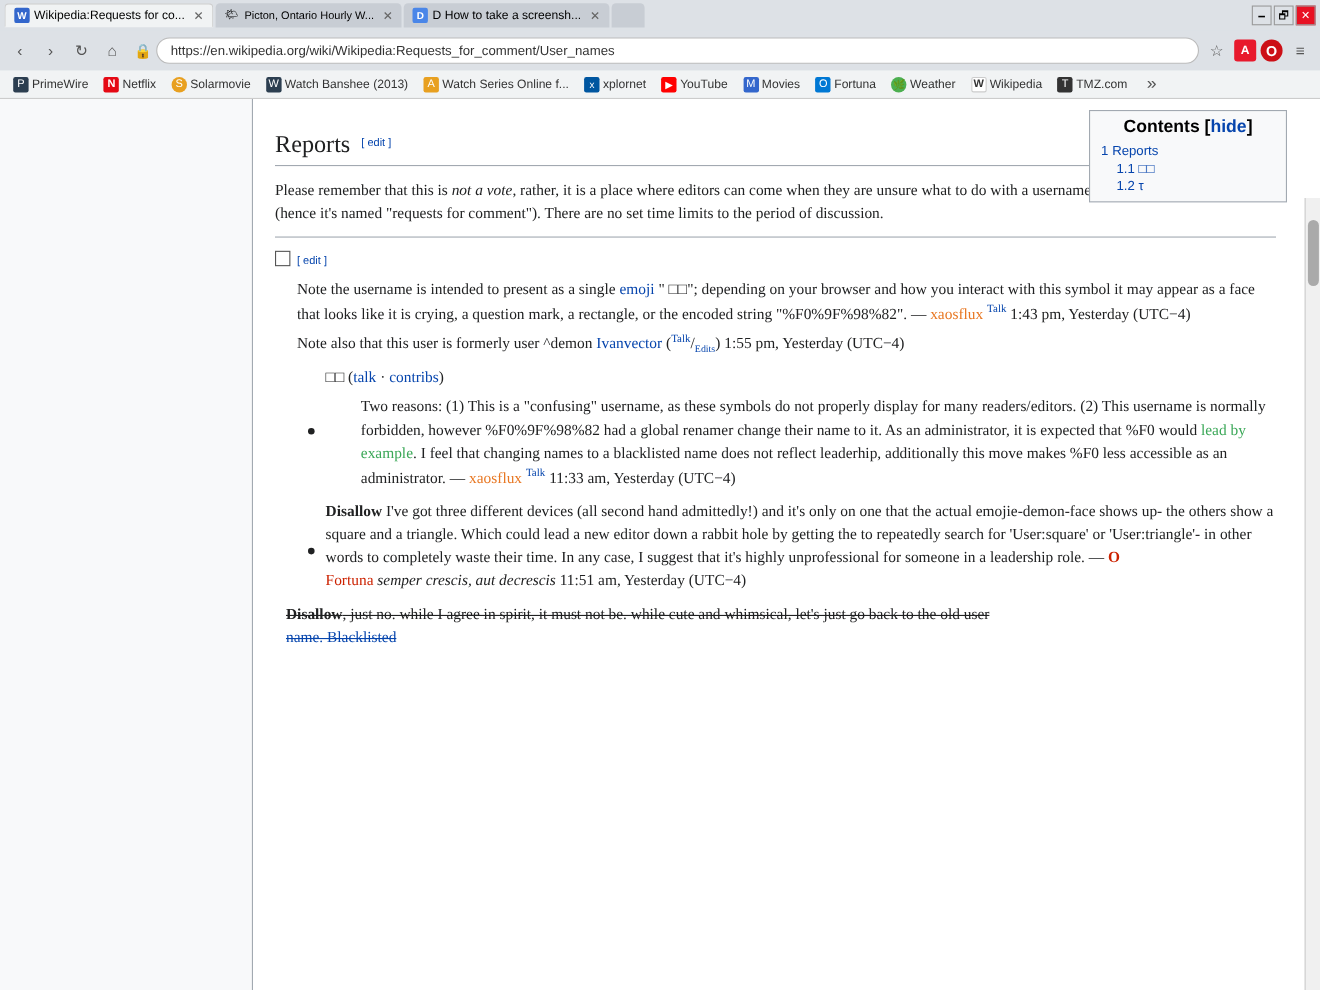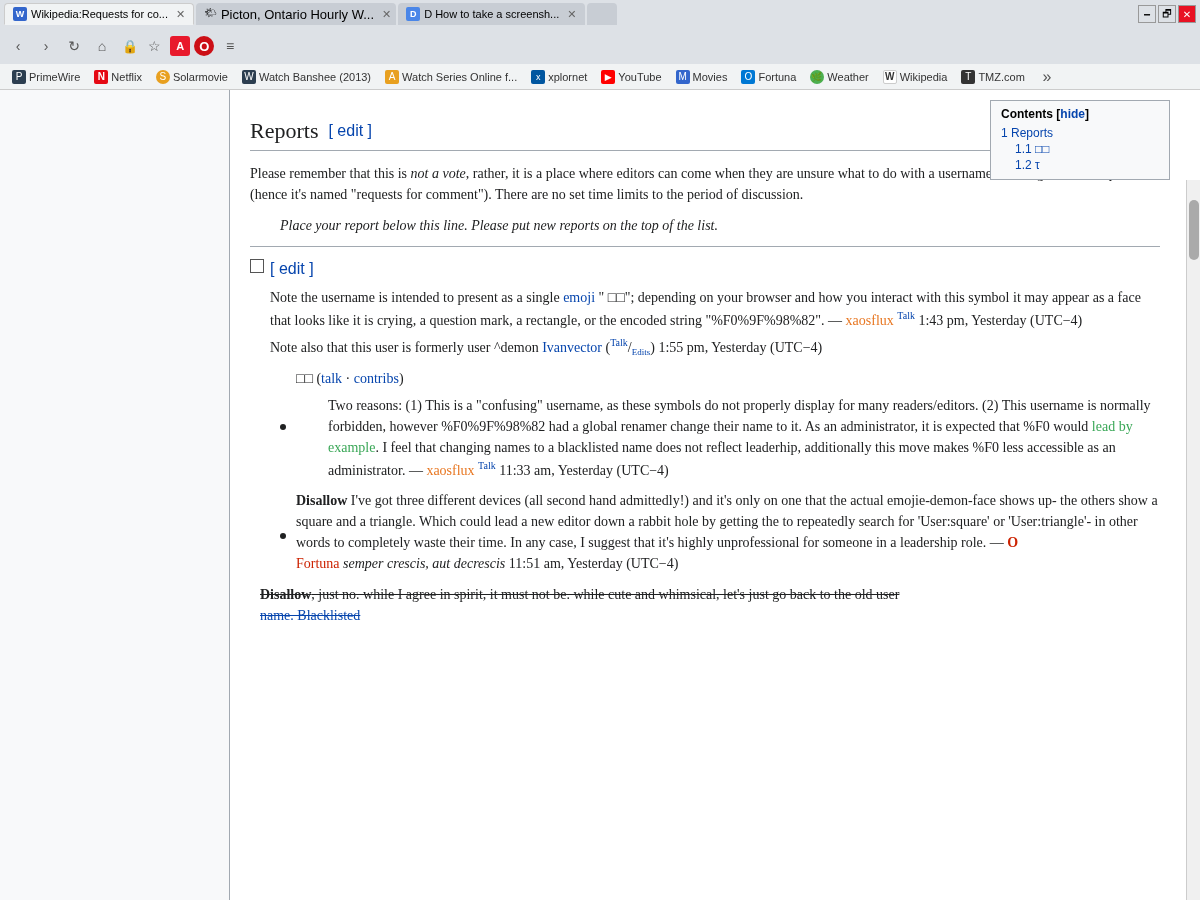"Picton, Ontario Hourly W..." span { font-size: 13px -> 10px }
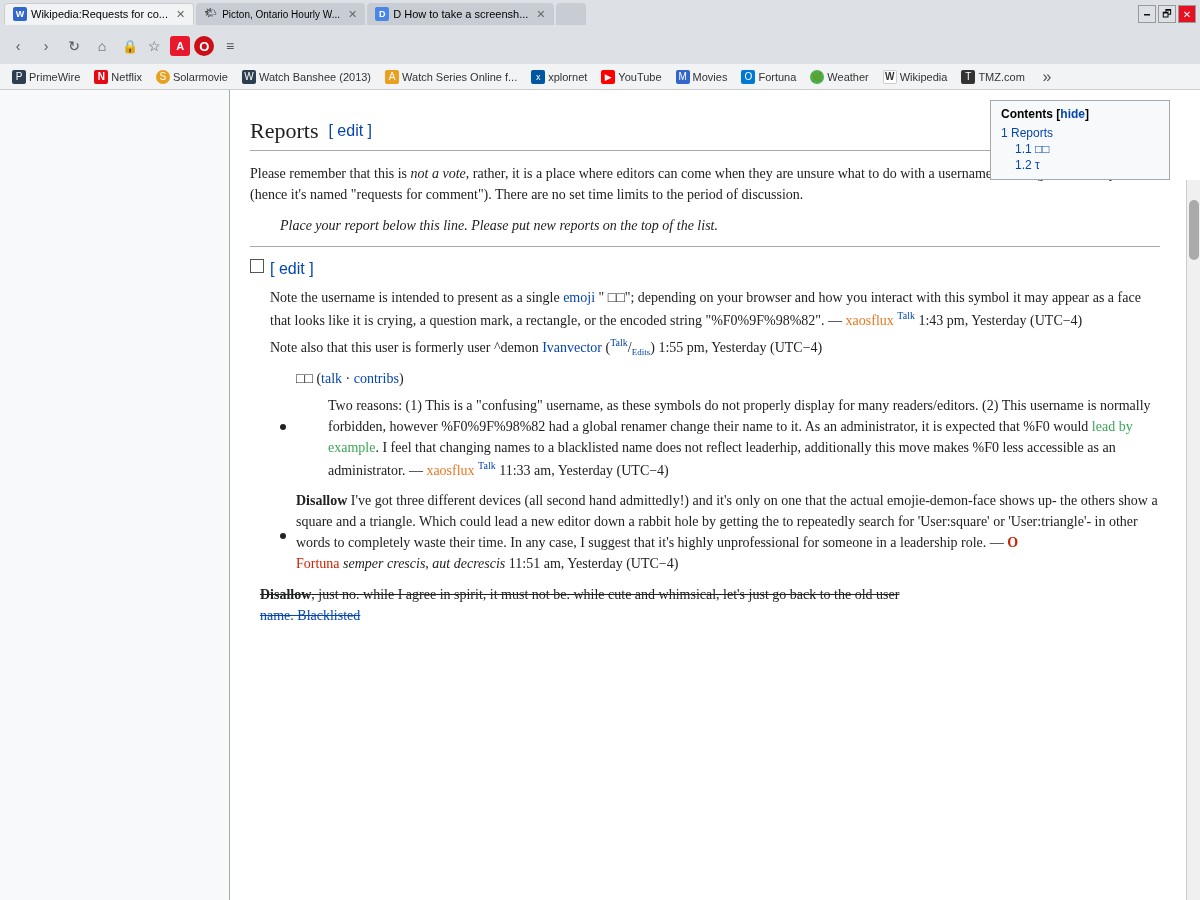"https://en.wikipedia.org/wiki/Wikipedia:" input.address-input { html: none -> <input> }
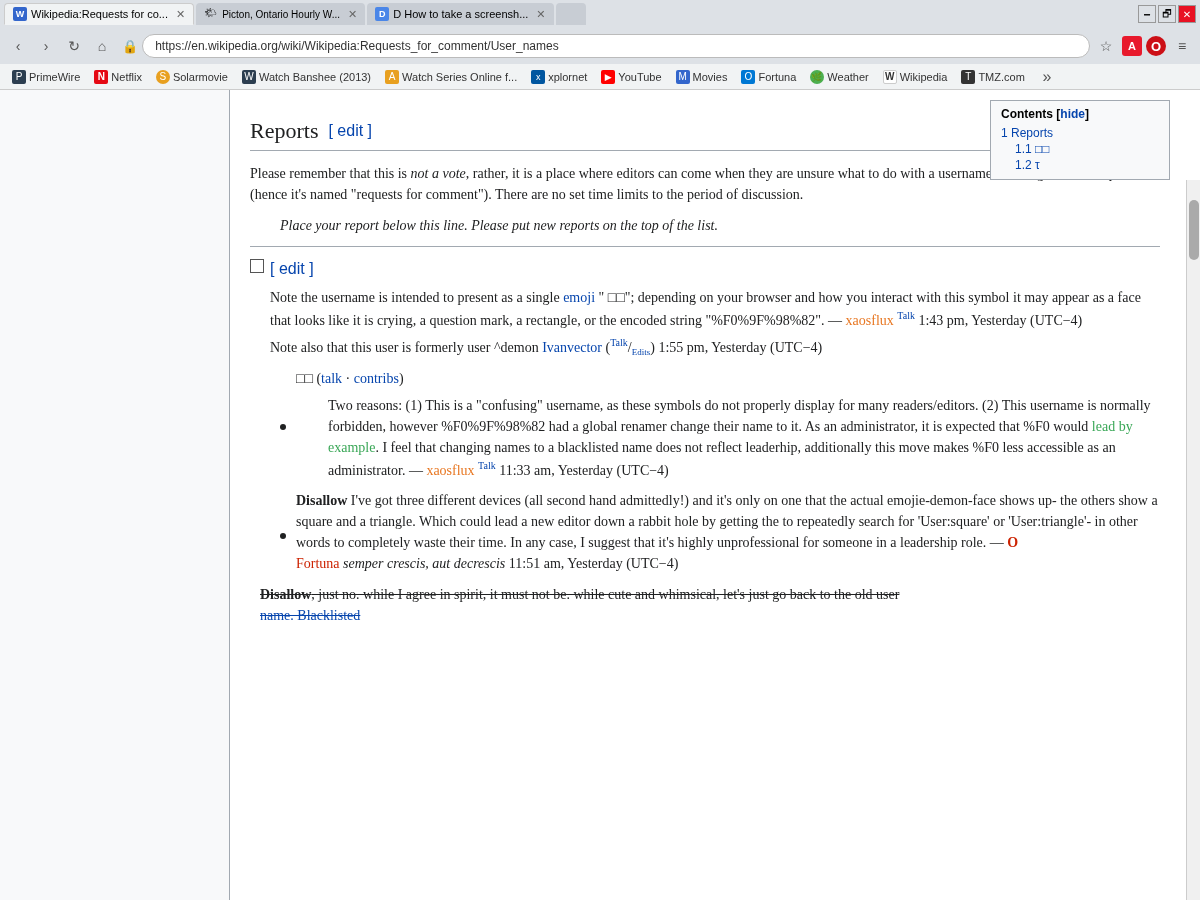"Contents [hide]" .toc-title { font-size: 12px -> 16px; text-align: none -> center }
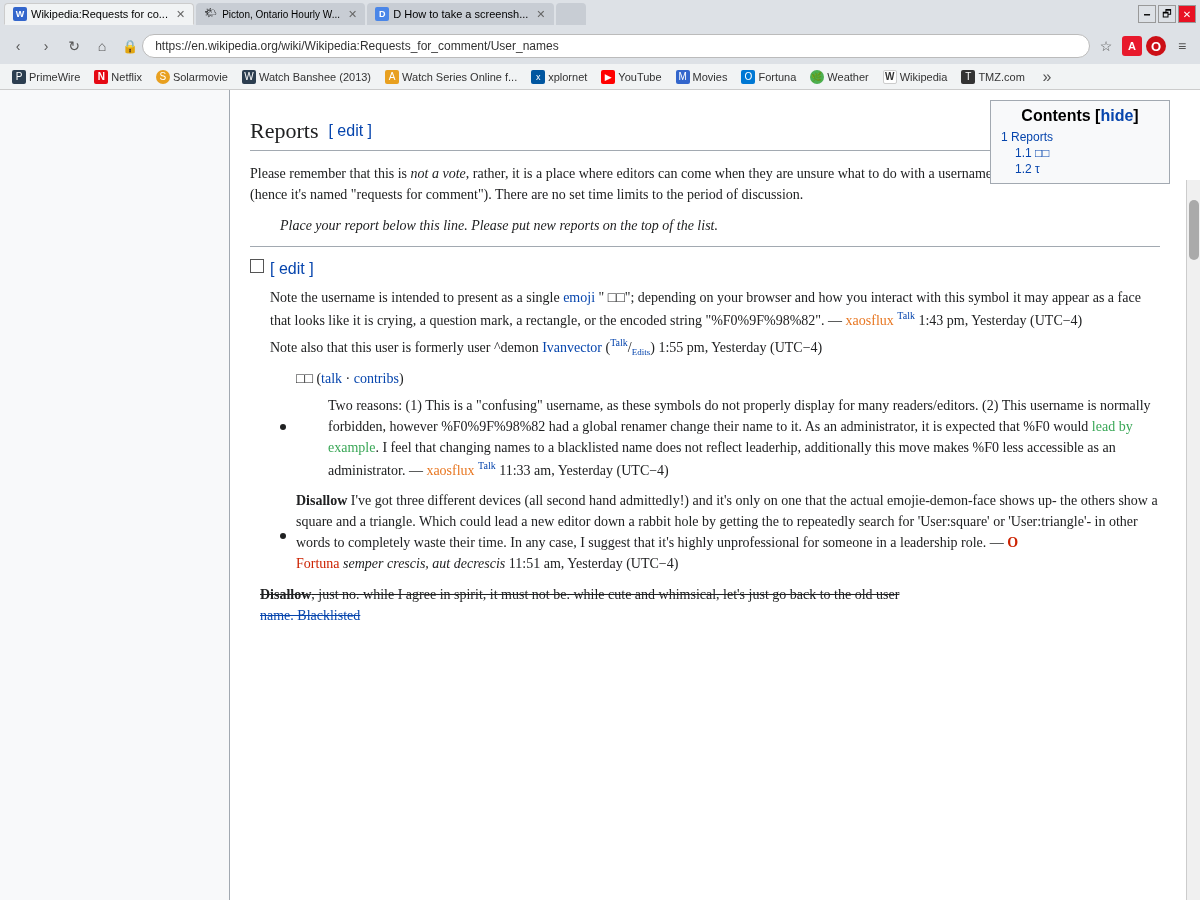"[ edit ]" .edit-link { font-size: 16px -> 10px }
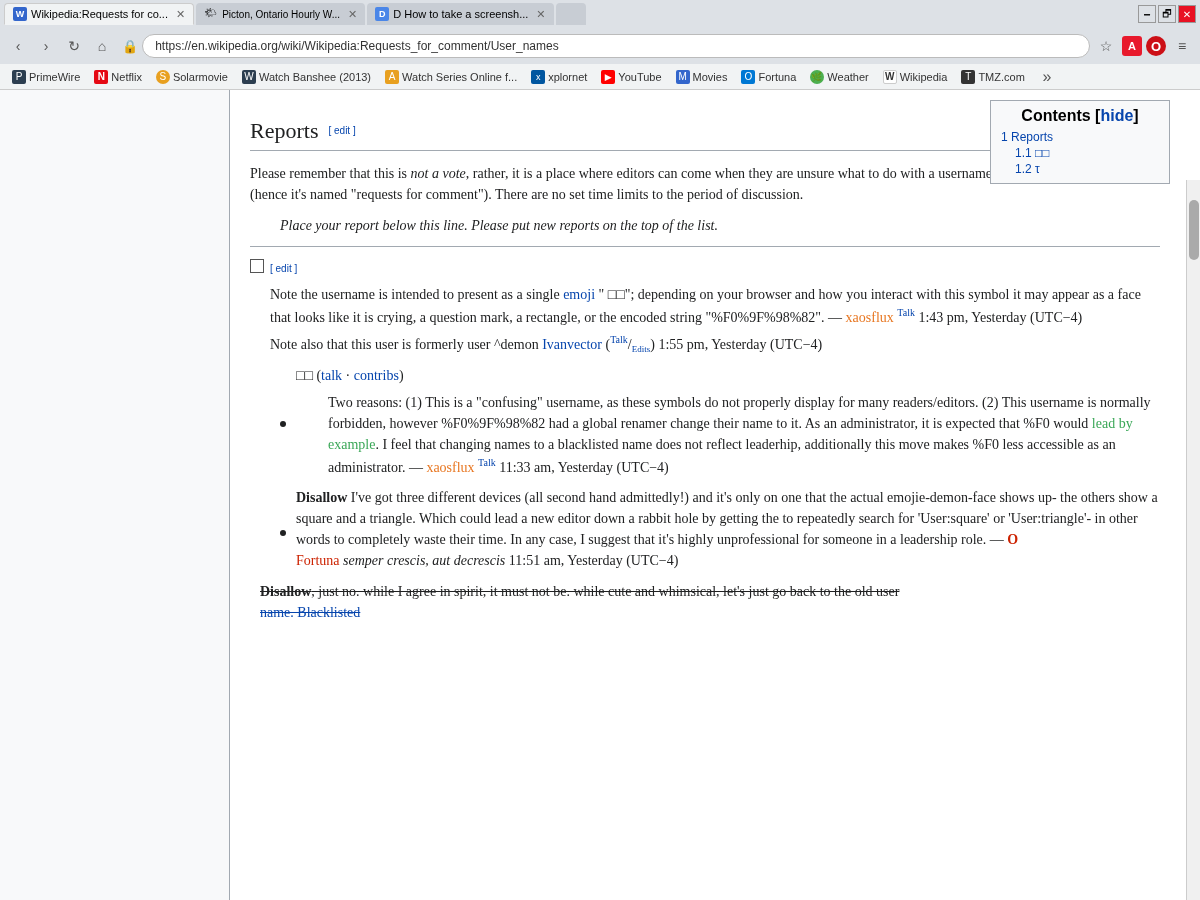"Place your report below this" p.blockquote-para { html: <p>Place your report below this line. Please put new reports on the top of the list.</p> -> none }
